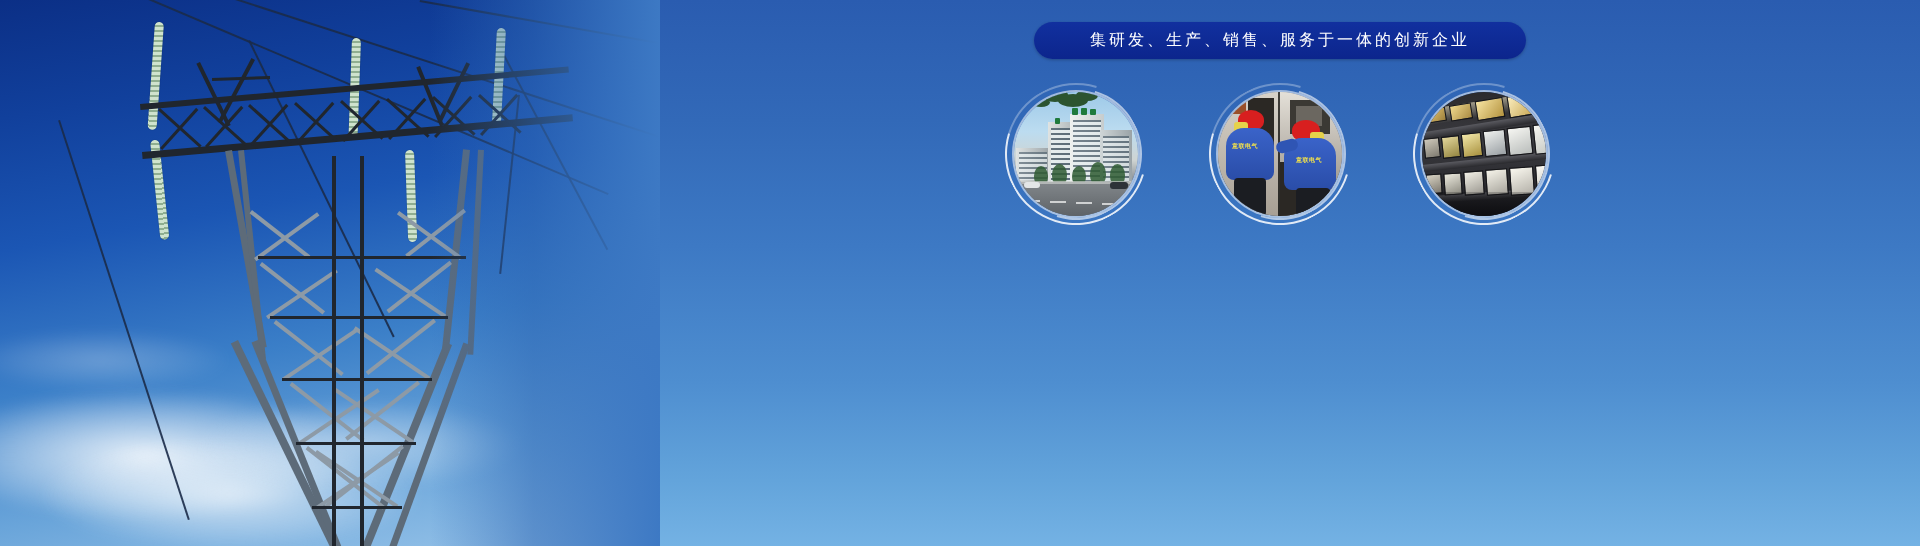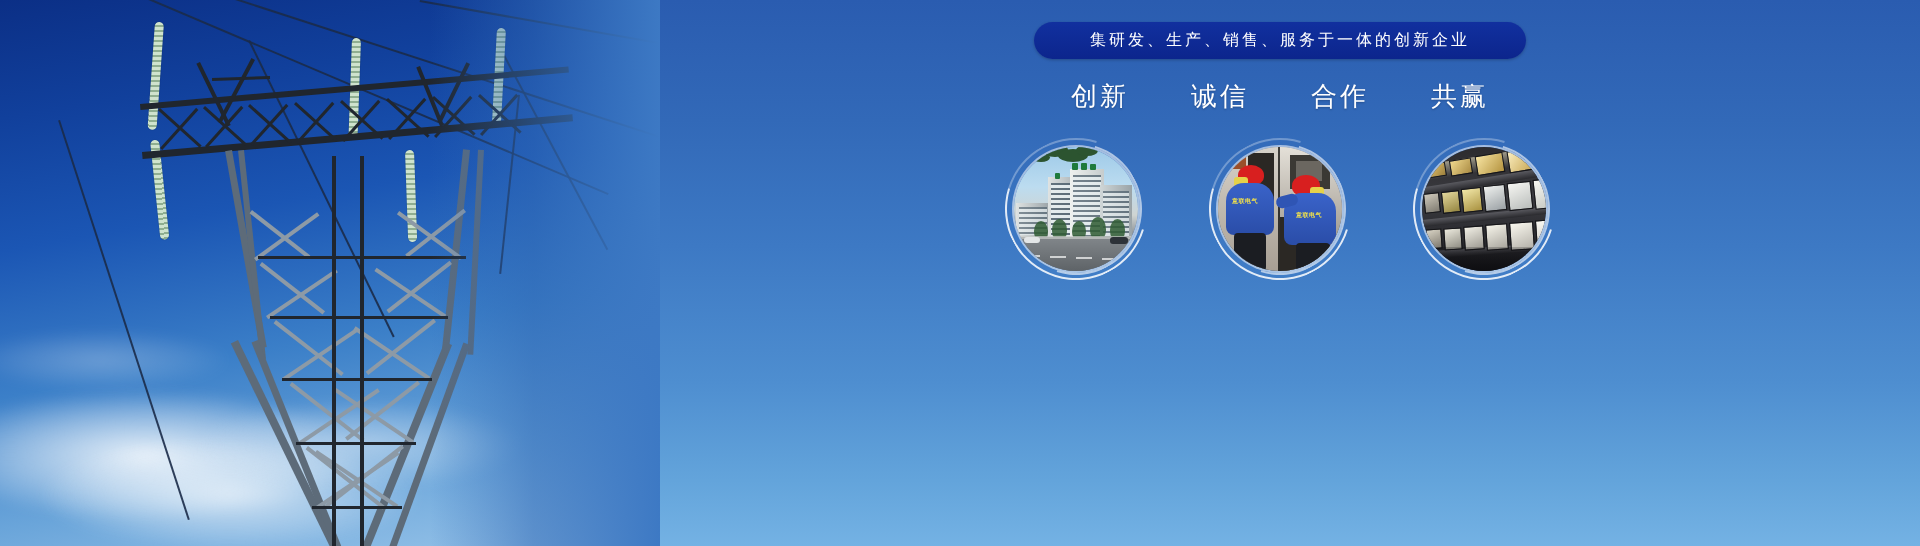"创新" div.keywords { html: <div> <span>创新</span> <span>诚信</span> <span>合作</span> <span>共赢</span> </div> -> none }
